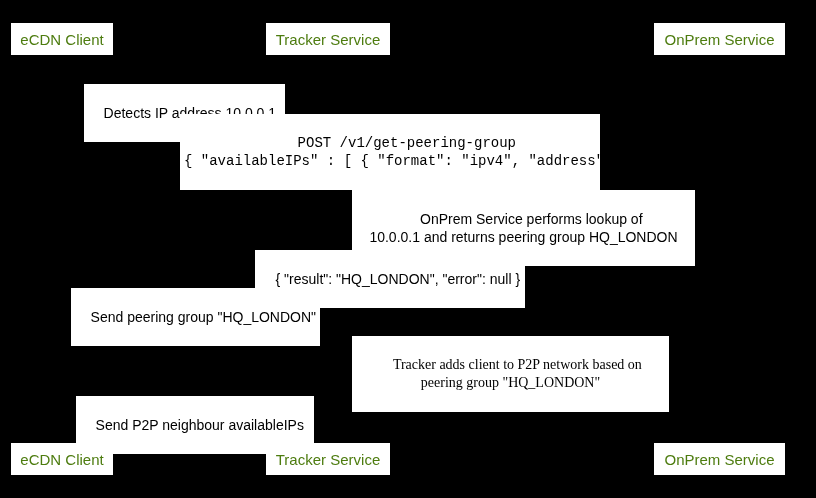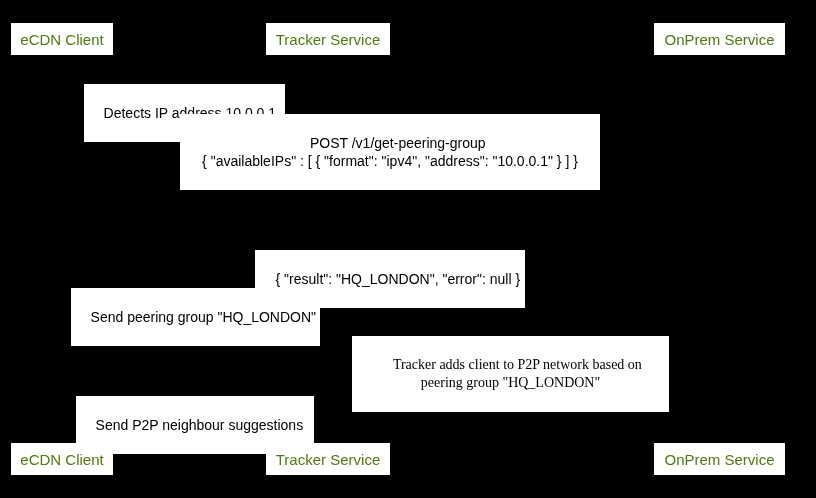"POST /v1/get-peering-group" div.msg-label { font-family: none -> Liberation Mono, monospace }
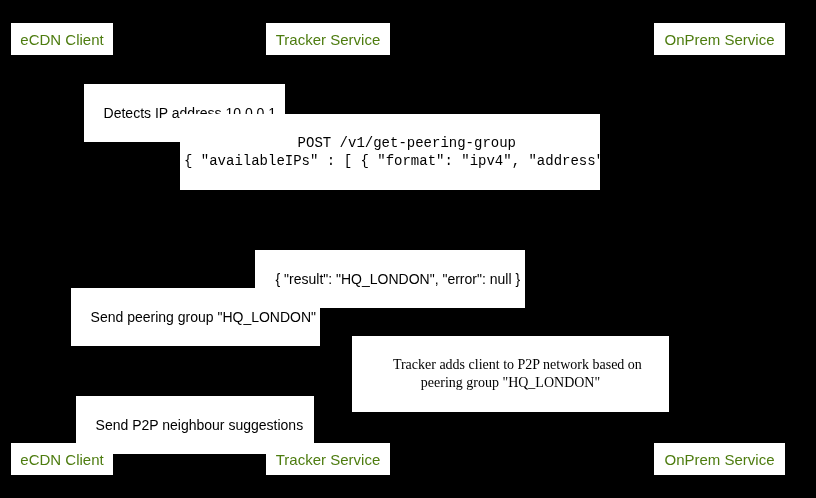"OnPrem Service performs lookup of" div.msg-label { html: none -> <div> <span>OnPrem Service performs lookup of 10.0.0.1 and returns peering group HQ_LONDON</span> </div> }
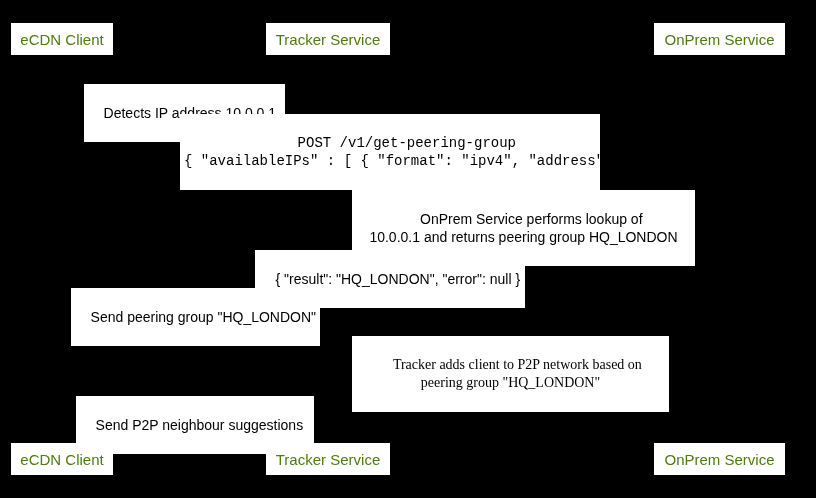"Send P2P neighbour suggestions" span { text: suggestions -> availableIPs }
